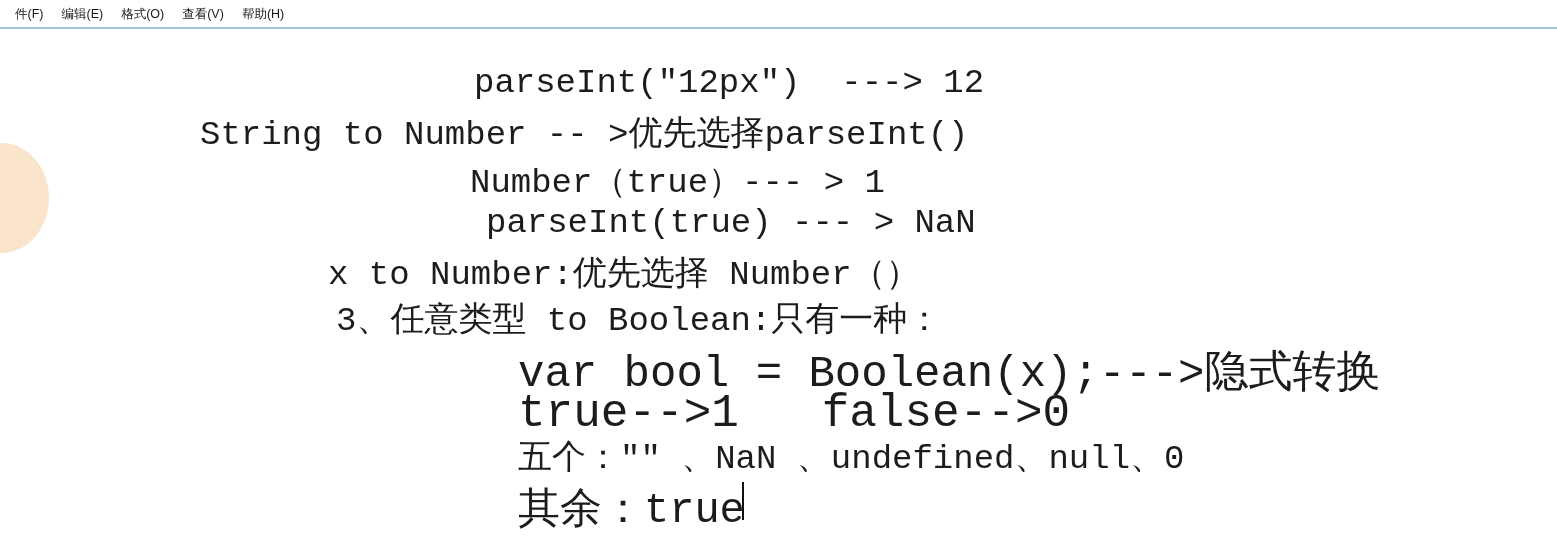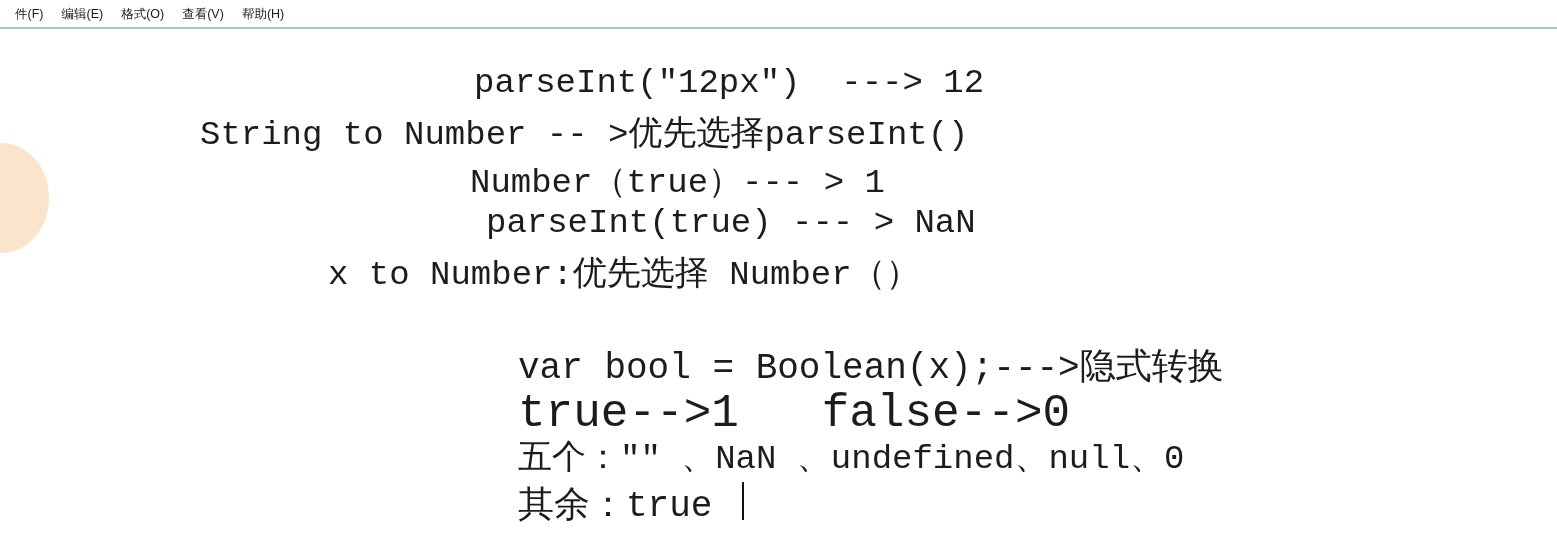"3、任意类型 to Boolean:只有一种：" div.note-line { html: none -> <div>3、任意类型 to Boolean:只有一种：</div> }
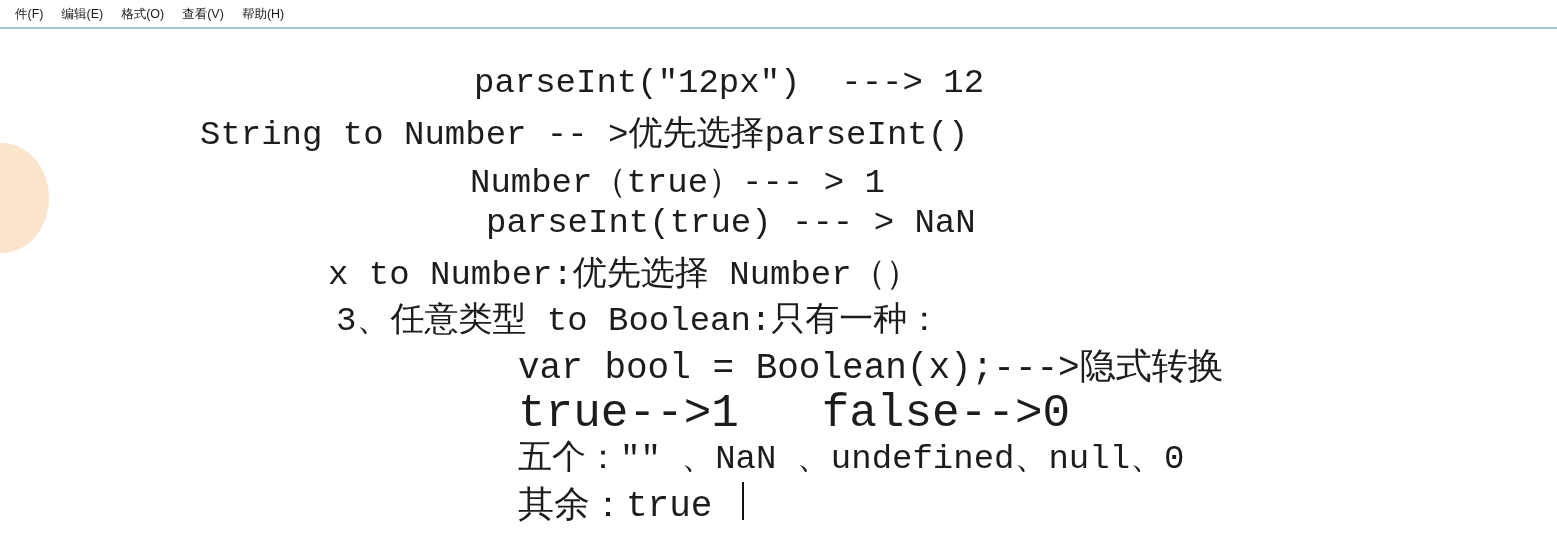"var bool = Boolean(x);--->隐式转换" .l7 { font-size: 36px -> 44px }
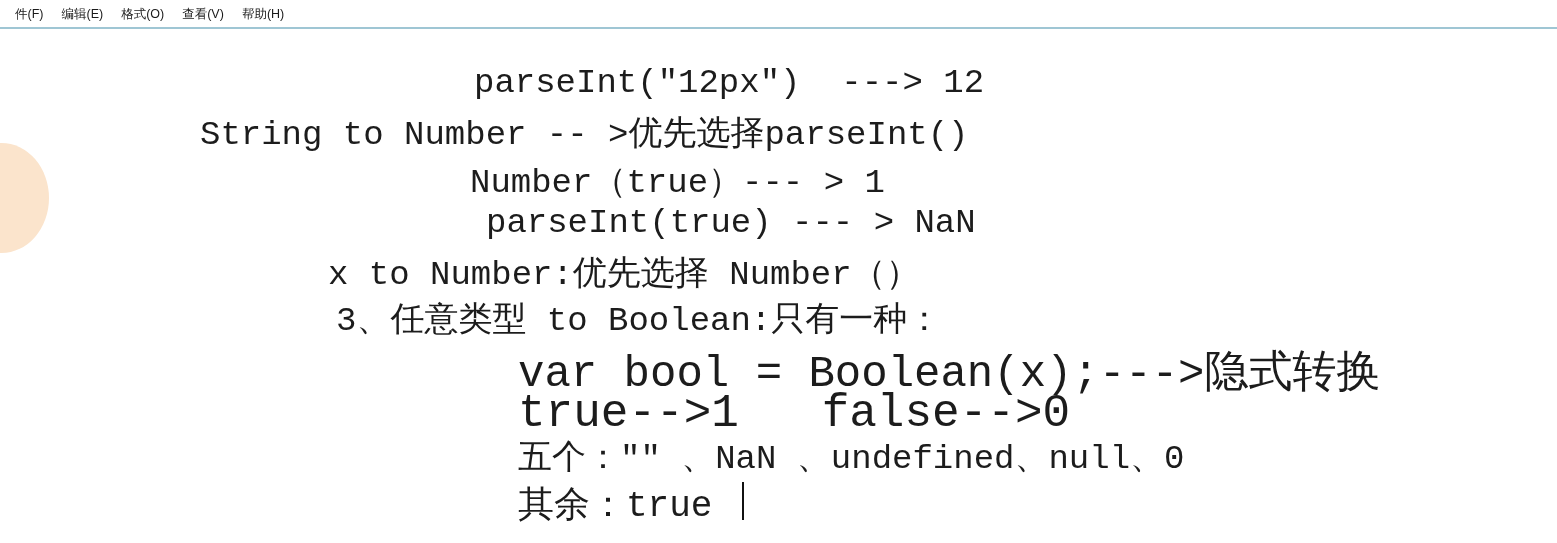"其余：true" .l10 { font-size: 36px -> 42px }
